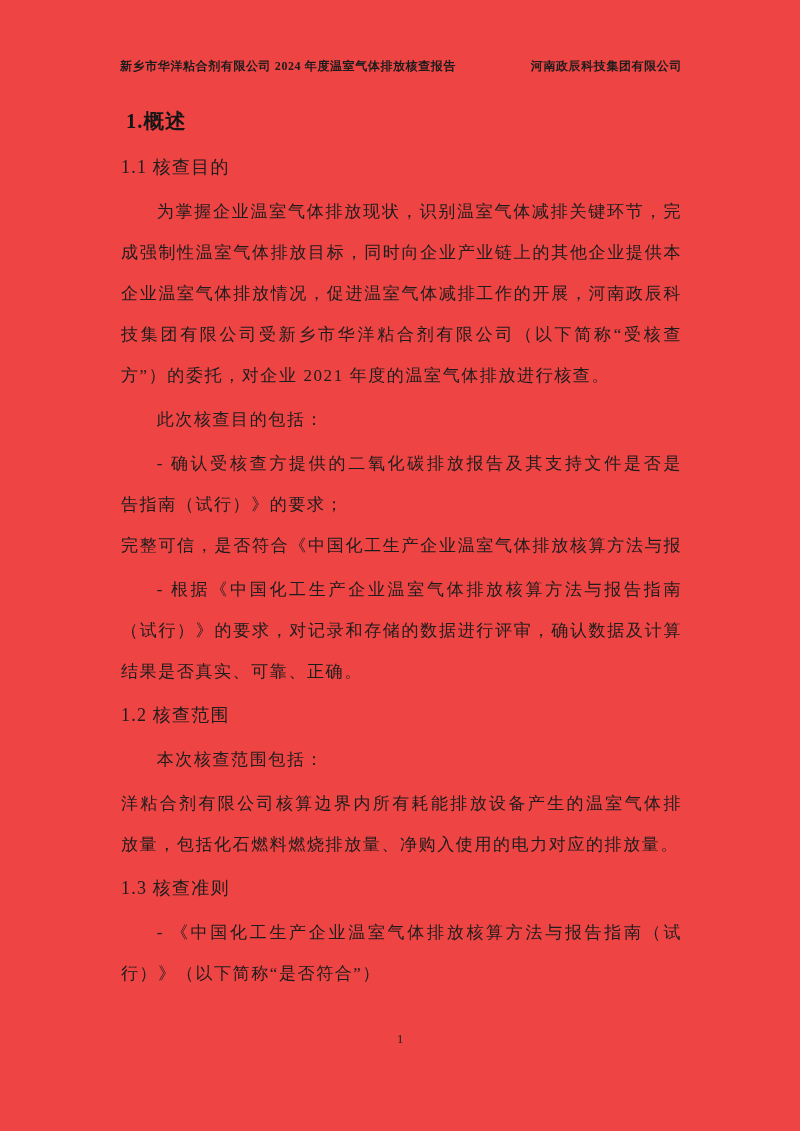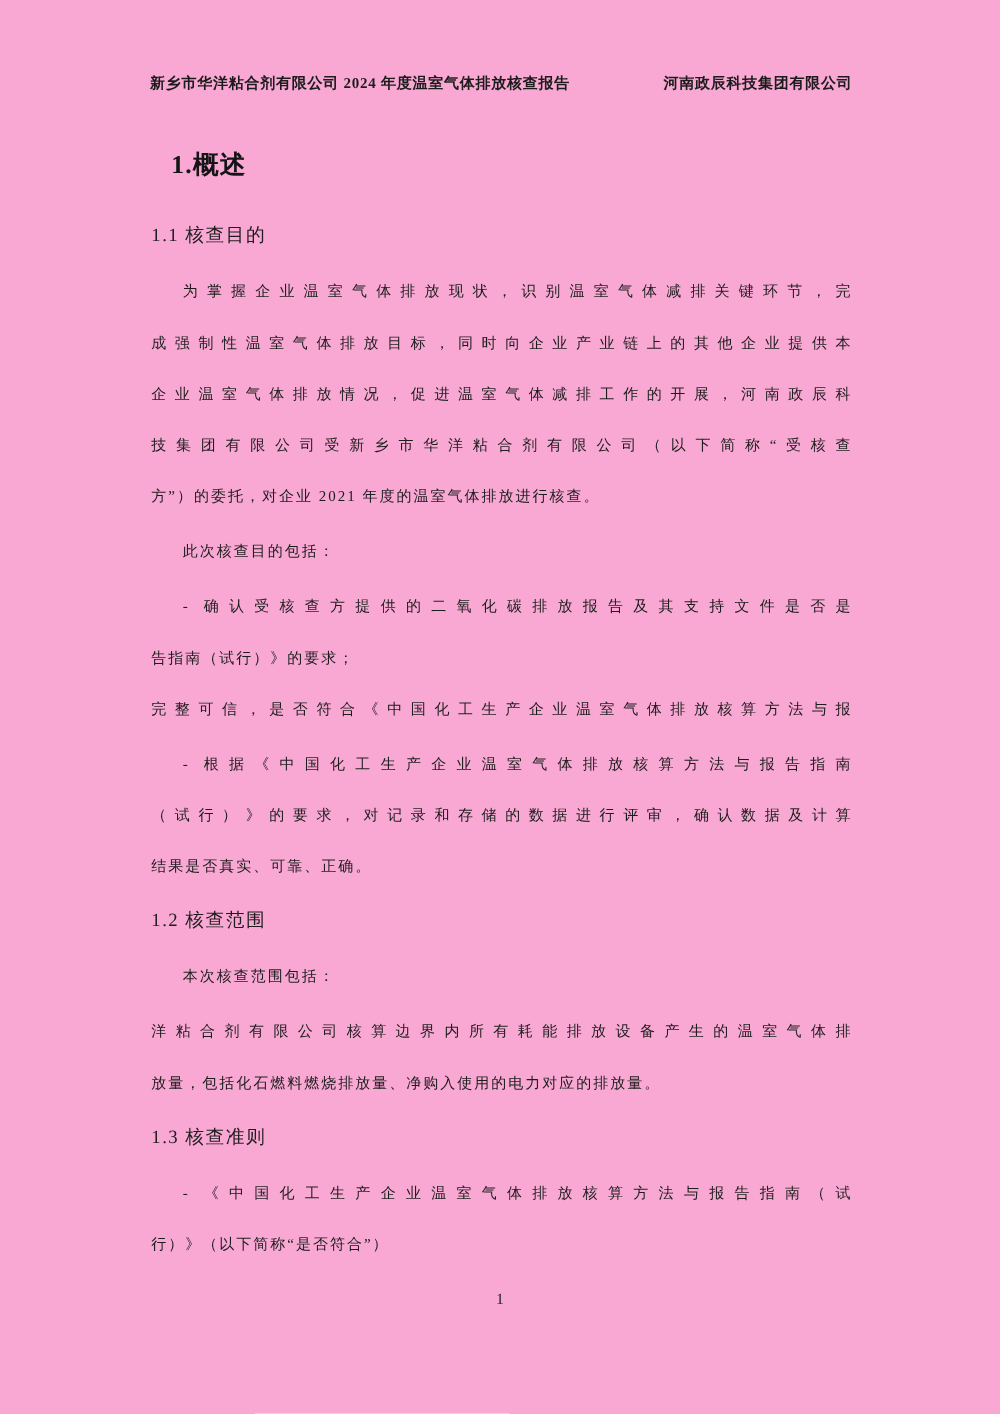"新乡市华洋粘合剂有限公司 2024 年度温室气体排放核查报告" .page { background: #f9a8d4 -> #ef4444 }
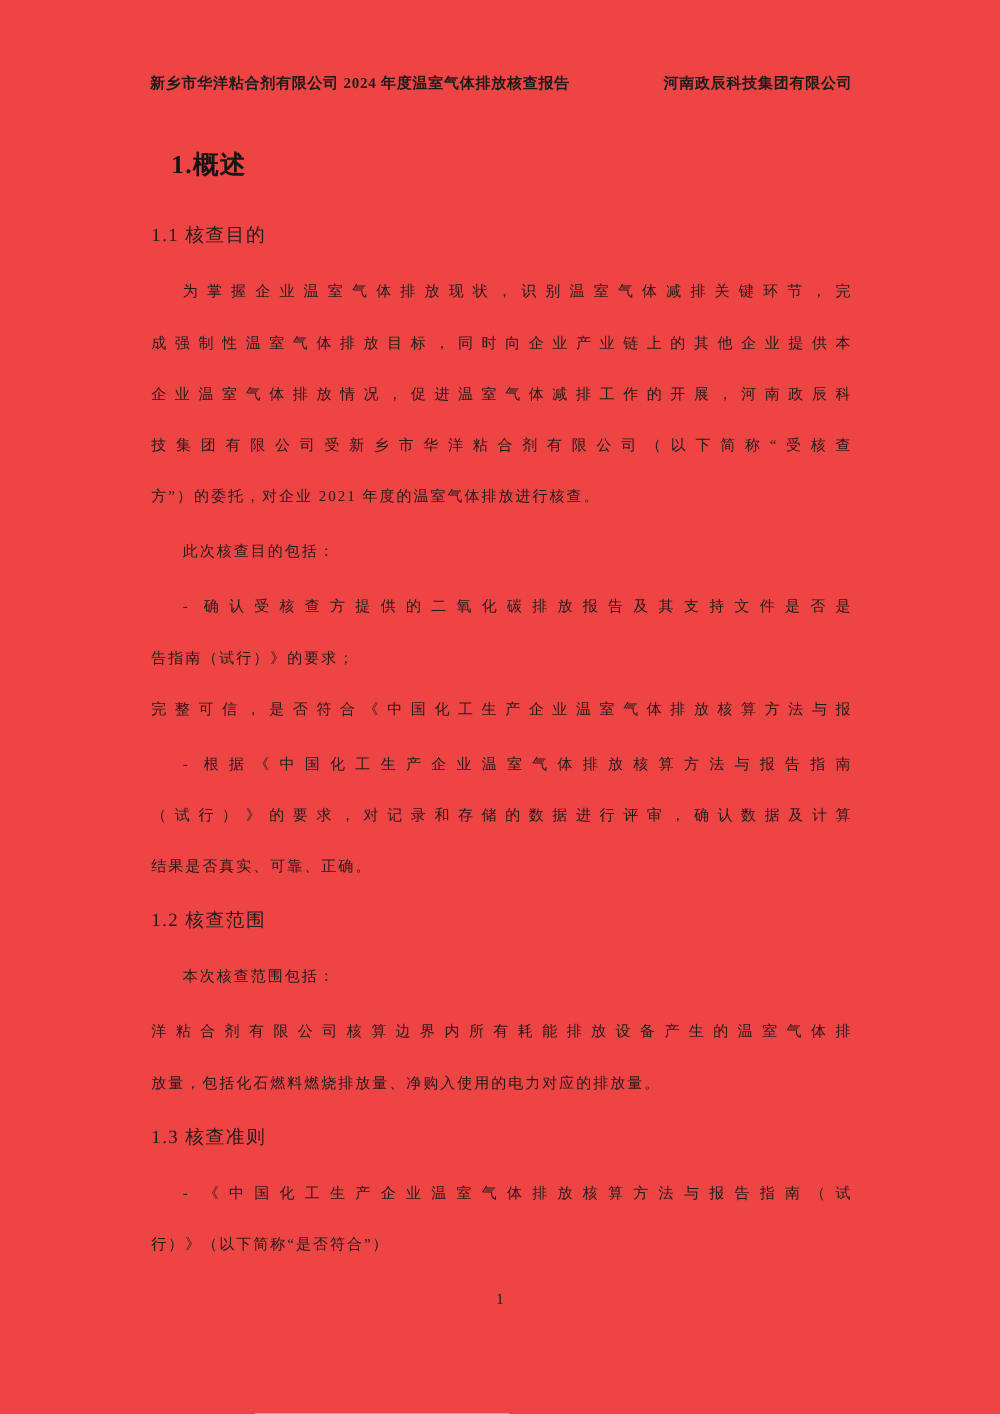"1.概述" .h1 { margin: 16px -> 5px }
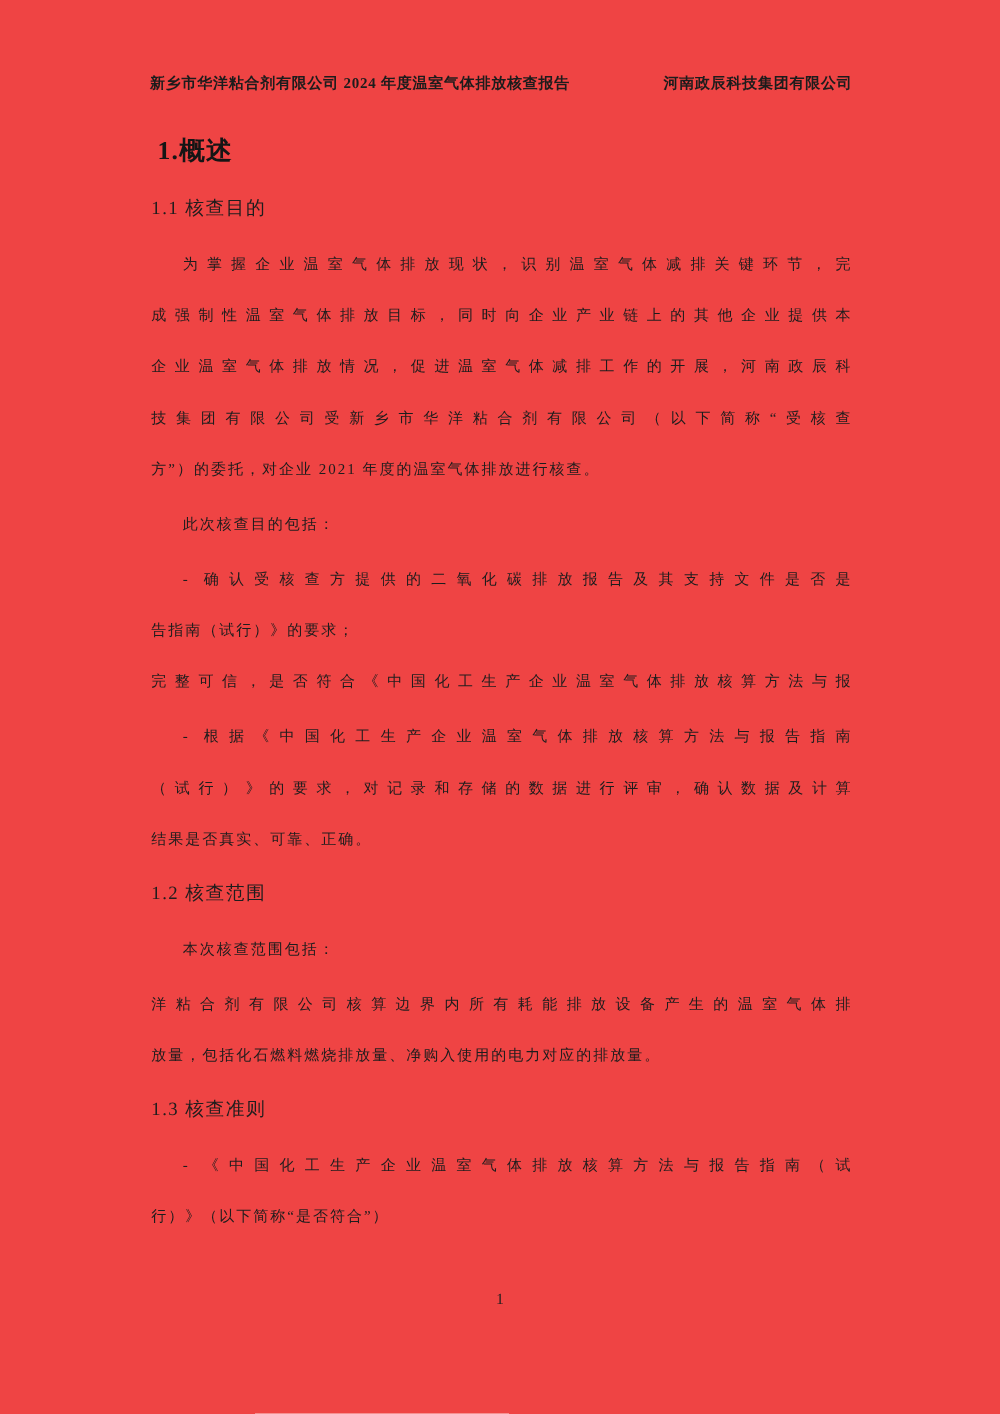"1.1 核查目的" .h2 { font-size: 15px -> 18px }
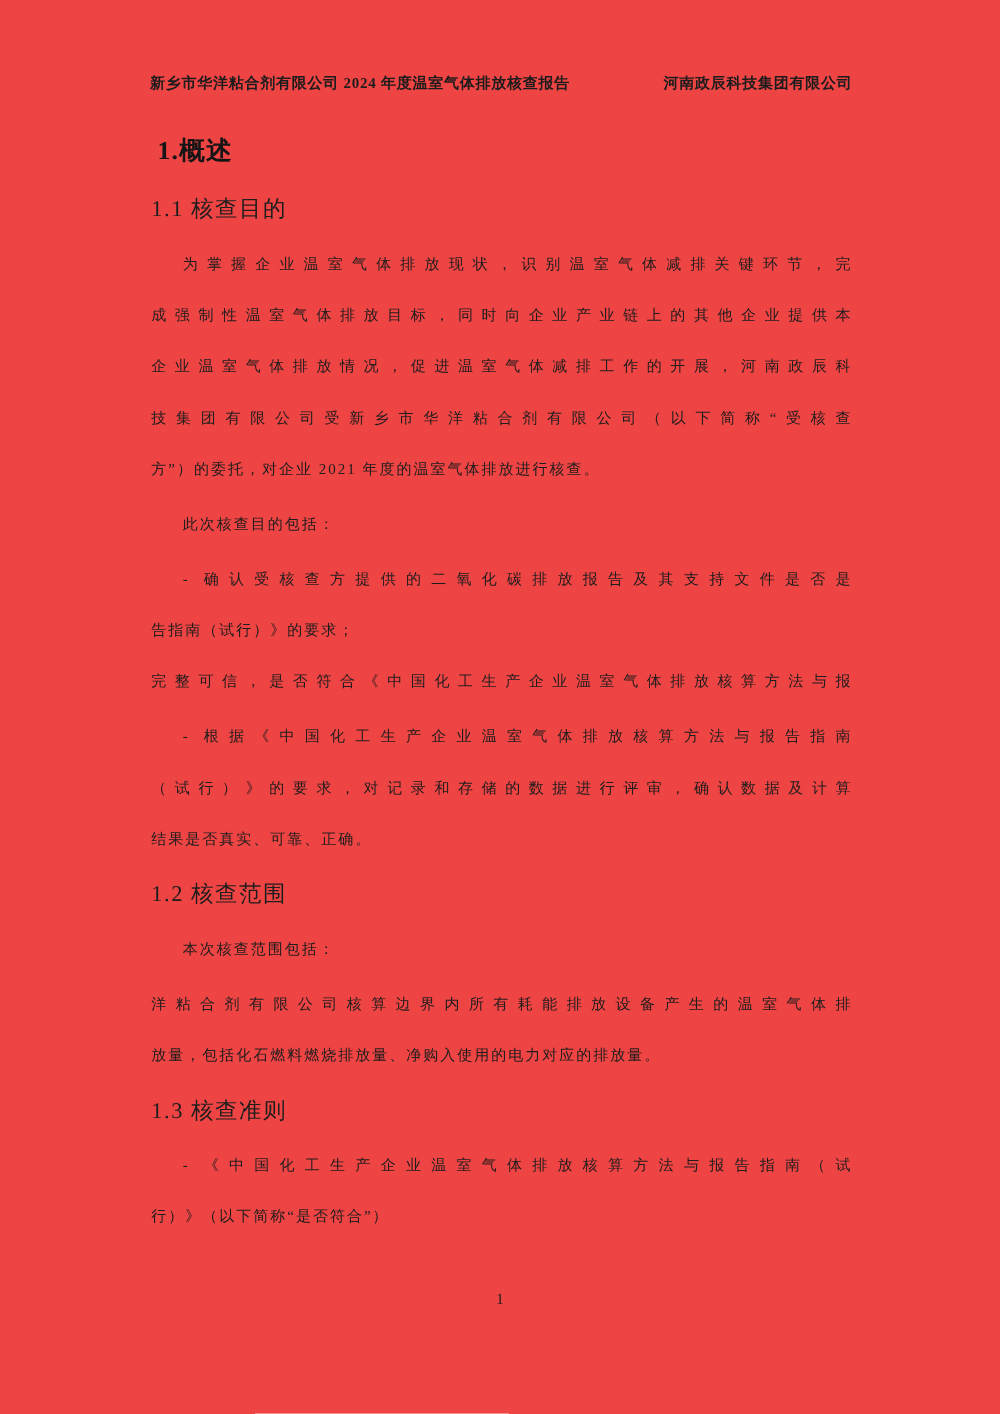"为掌握企业温室气体排放现状，识别温室气体减排关键环节，完" .line { font-size: 12px -> 17px }
